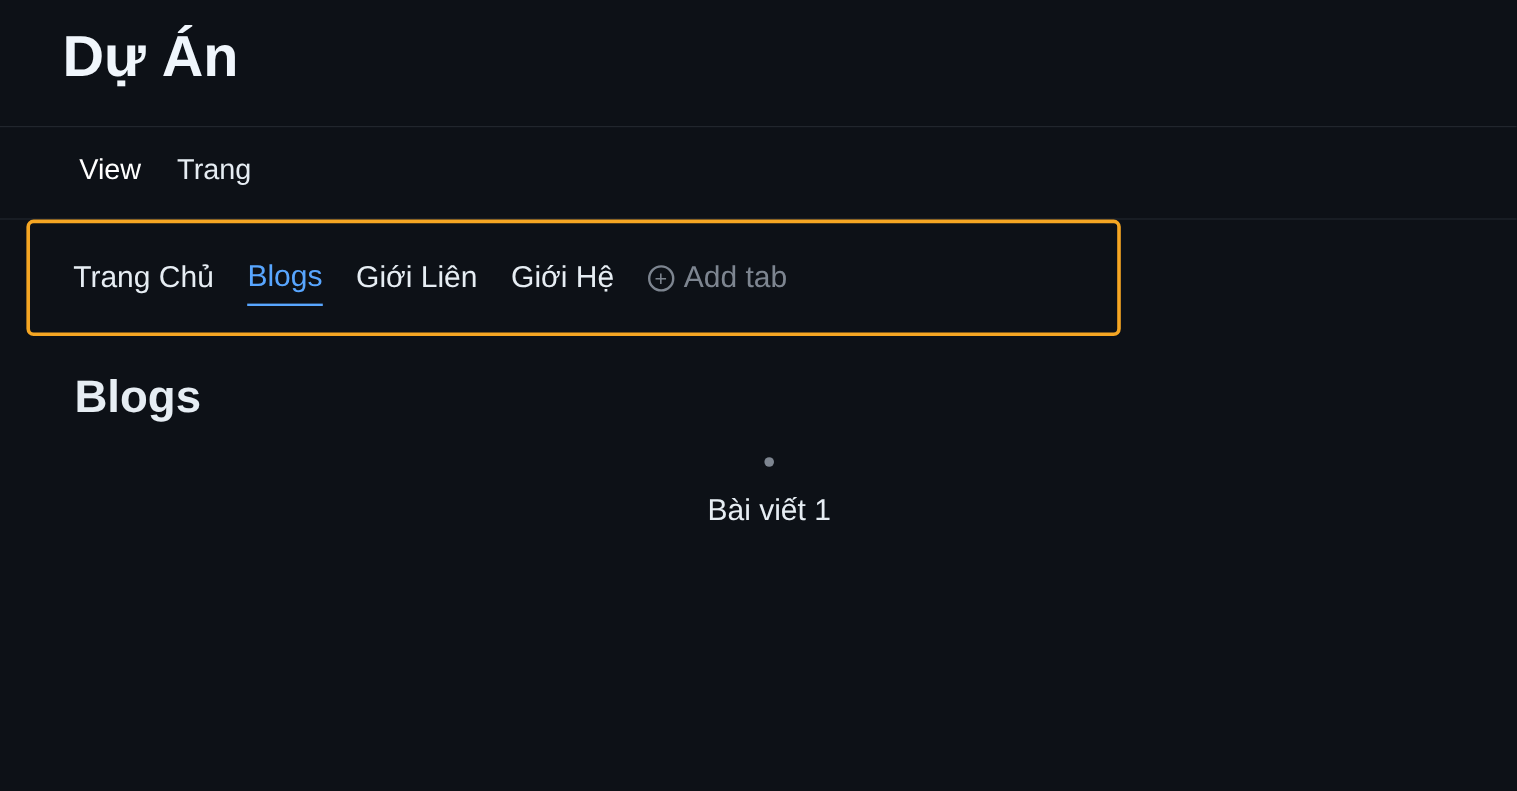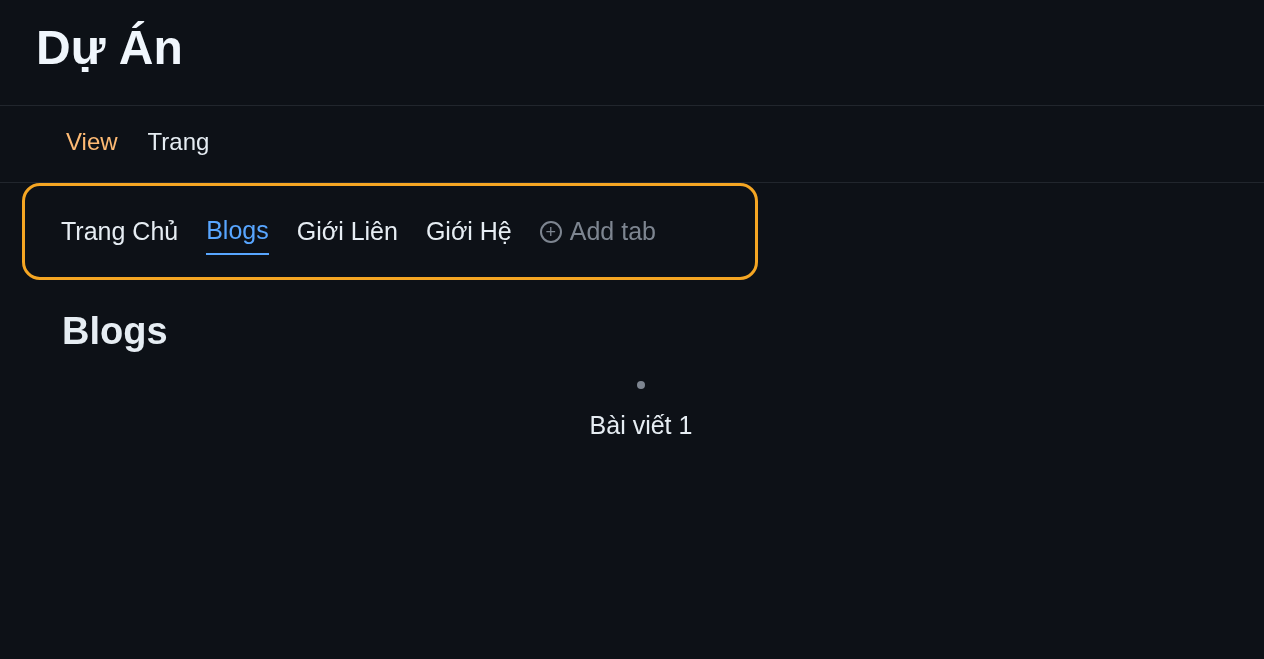"Dự Án" .header-section { padding: 20px 60px 30px 36px -> 20px 60px 30px 52px }
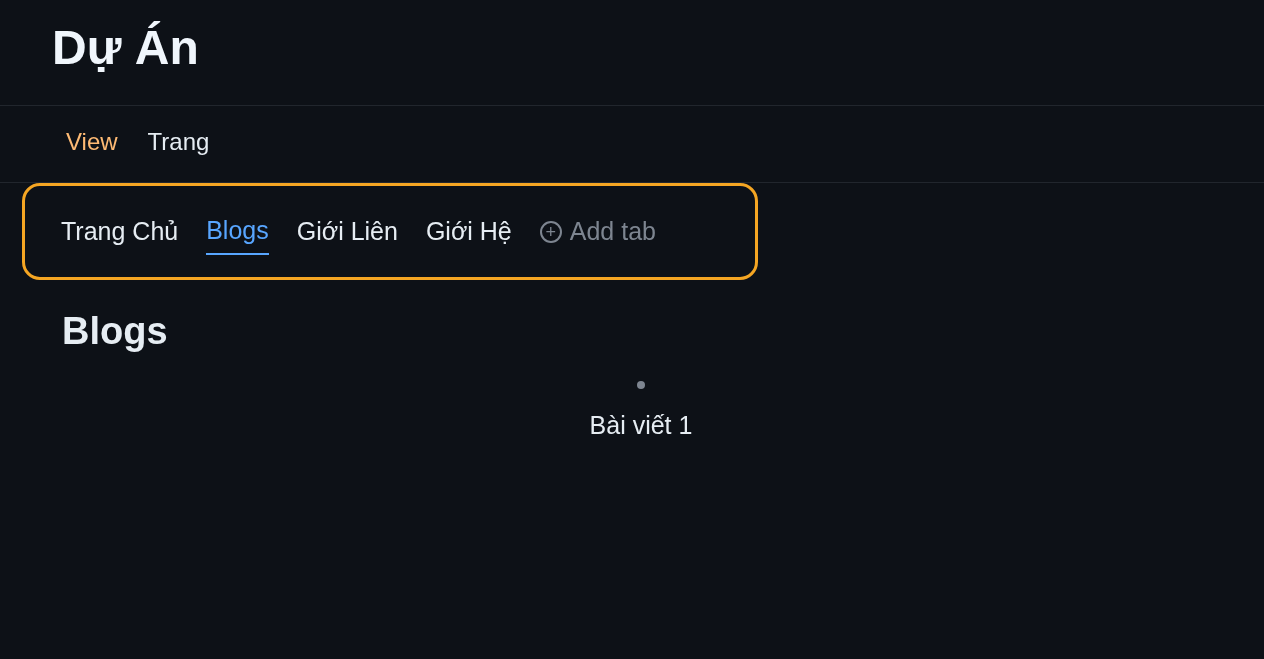"View" .view-link { color: #fdba74 -> #ffffff }
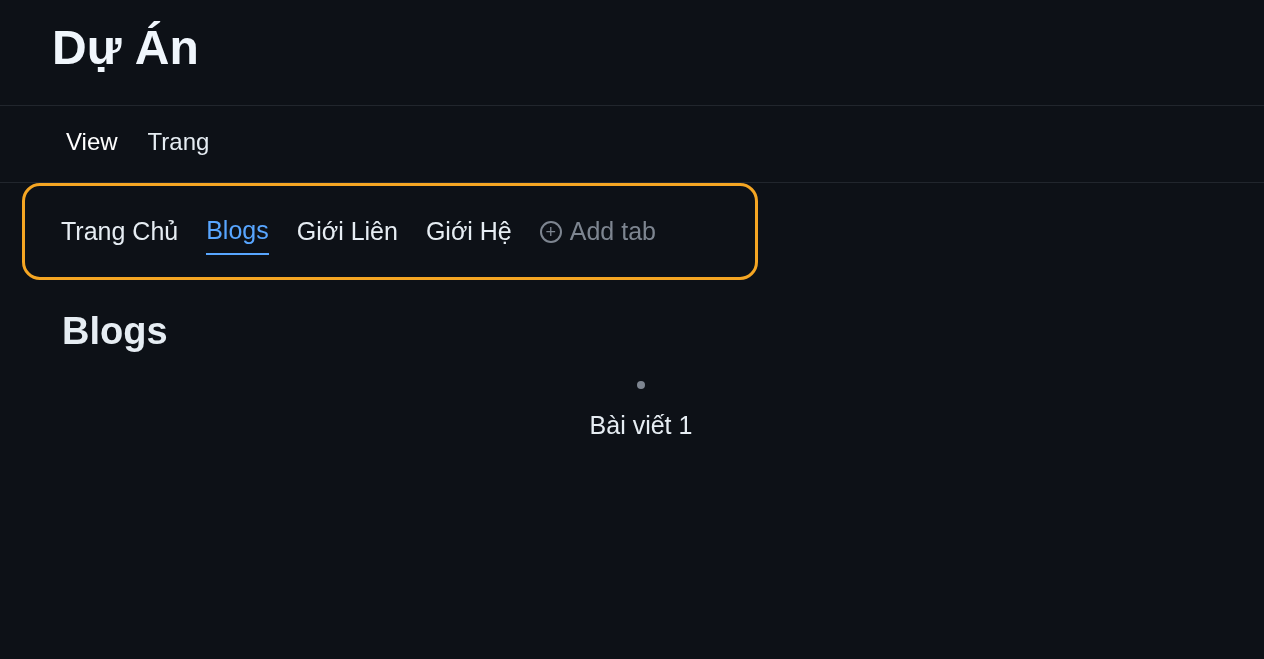"Trang Chủ" .highlight-box { border-radius: 18px -> 6px; width: 736px -> 912px }
